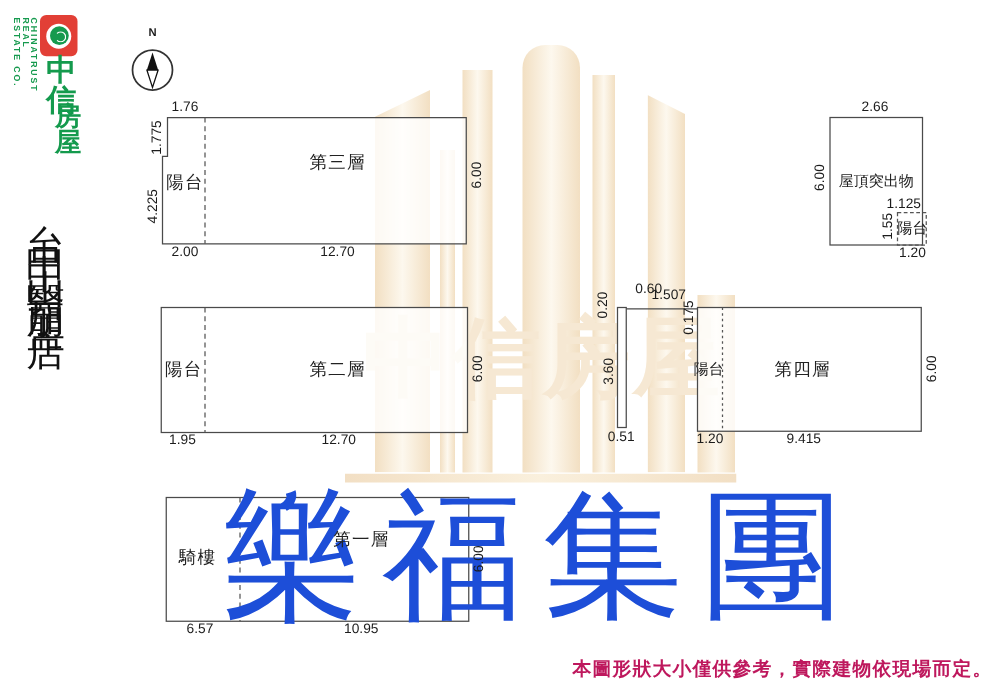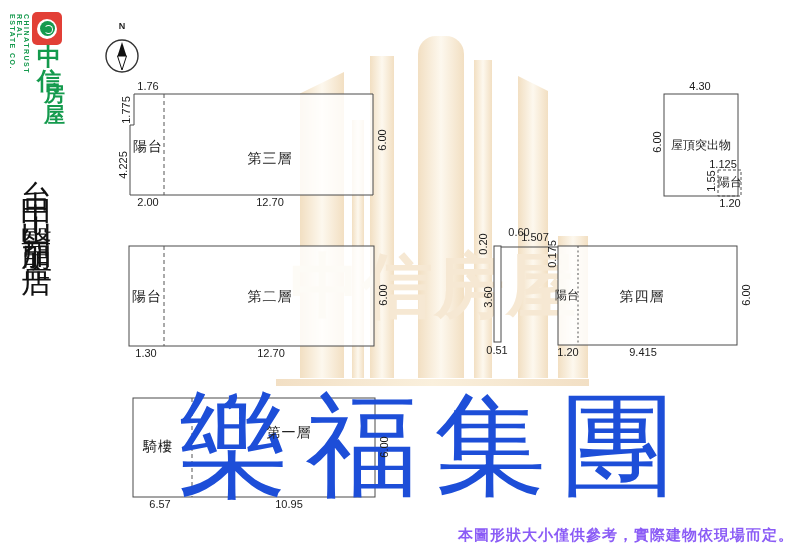"4.30" div.lbl { text: 4.30 -> 2.66 }
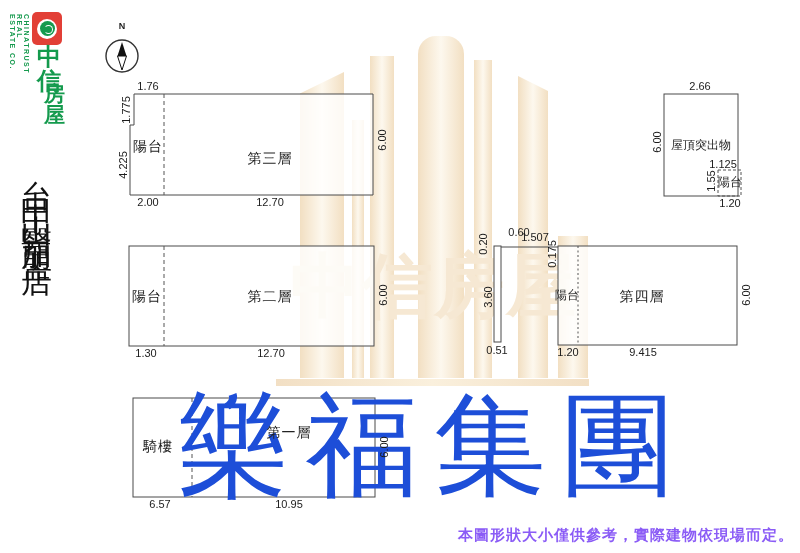"第三層" div.lbl { top: 159px -> 131px }
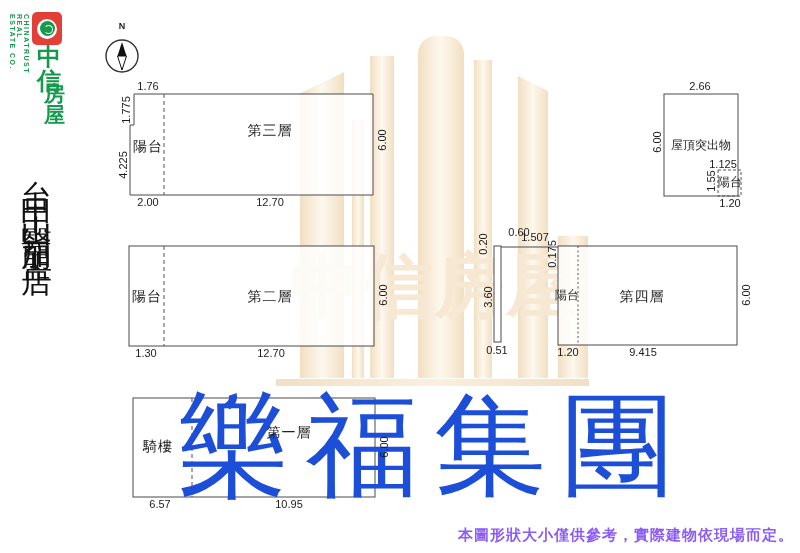"1.30" div.lbl { text: 1.30 -> 1.95 }
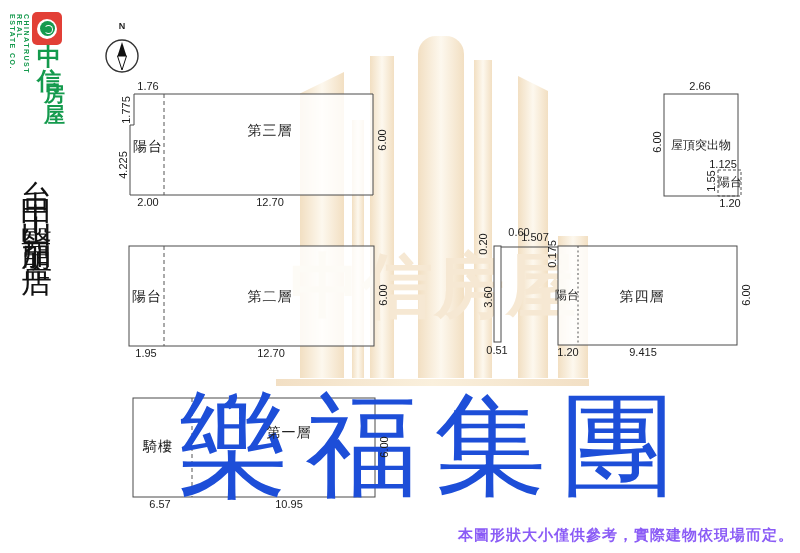"本圖形狀大小僅供參考，實際建物依現場而定。" #disclaimer { color: #8b5cf6 -> #be185d }
